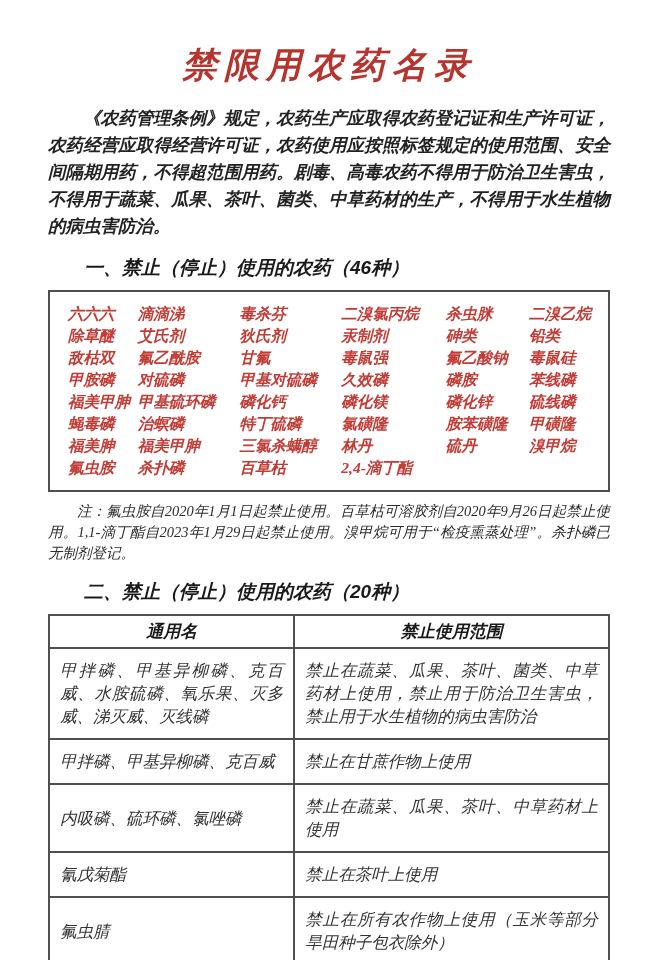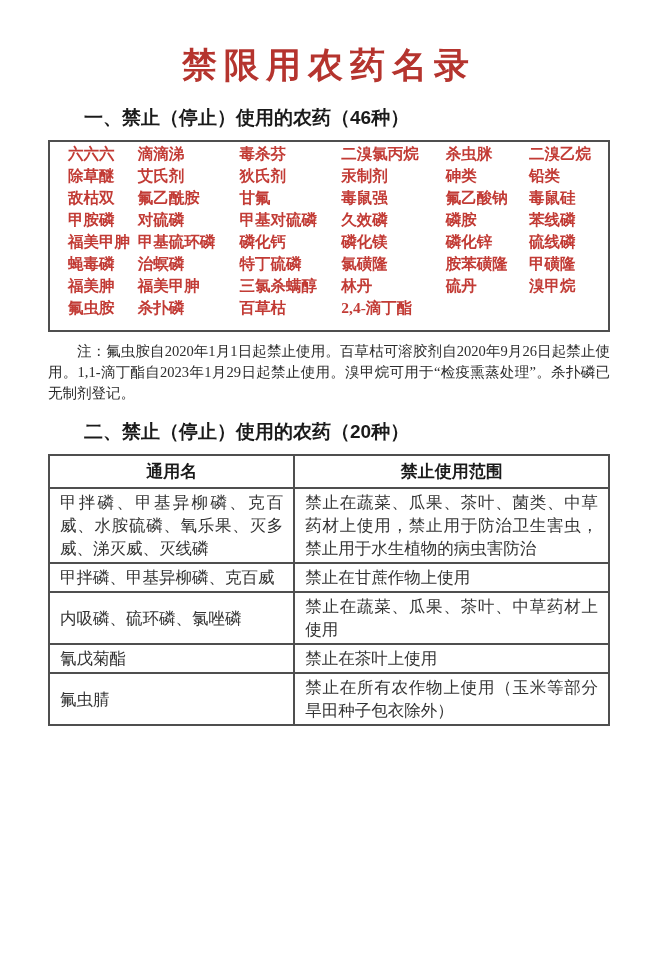"禁限用农药名录" .page { font-style: none -> italic }
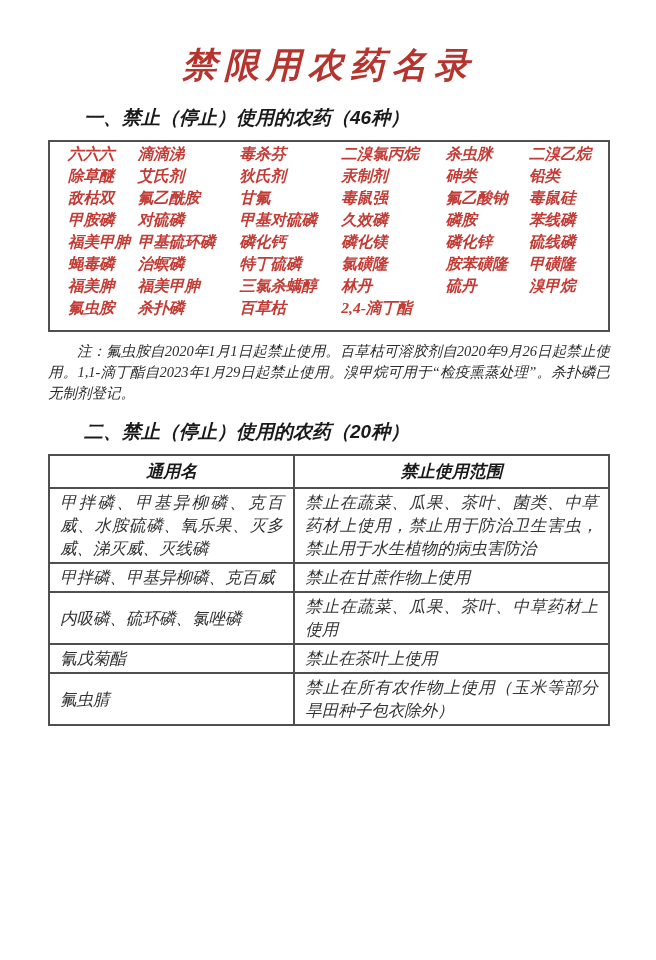"《农药管理条例》规定，农药生产应取得农药登记证和生产许可证，农药经营应取得经营许" p.intro { html: none -> <p>《农药管理条例》规定，农药生产应取得农药登记证和生产许可证，农药经营应取得经营许可证，农药使用应按照标签规定的使用范围、安全间隔期用药，不得超范围用药。剧毒、高毒农药不得用于防治卫生害虫，不得用于蔬菜、瓜果、茶叶、菌类、中草药材的生产，不得用于水生植物的病虫害防治。</p> }
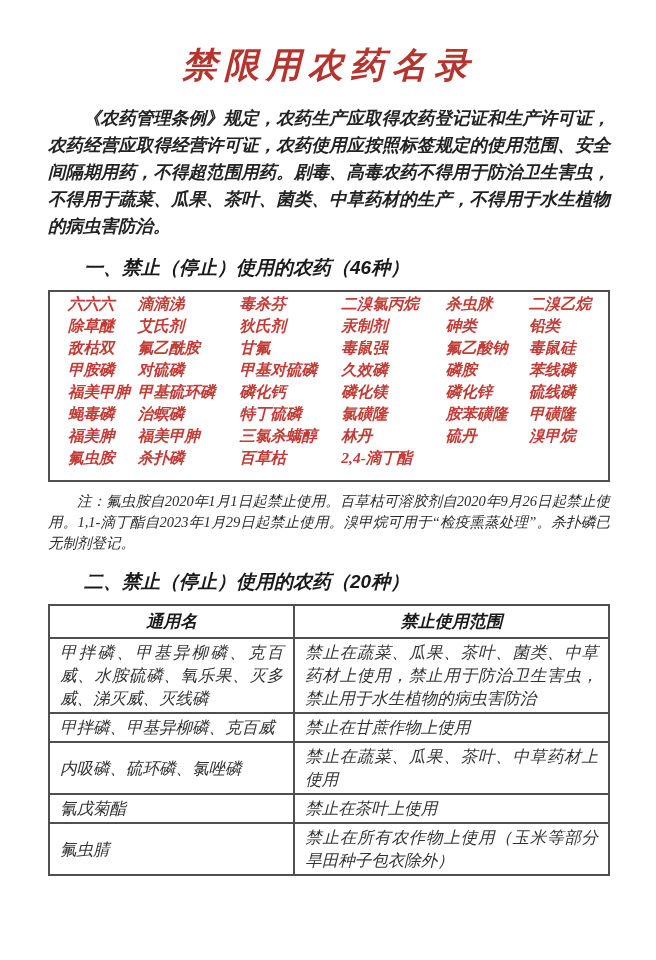"六六六" .redbox { padding: 1px 4px 11px 18px -> 11px 4px 11px 18px }
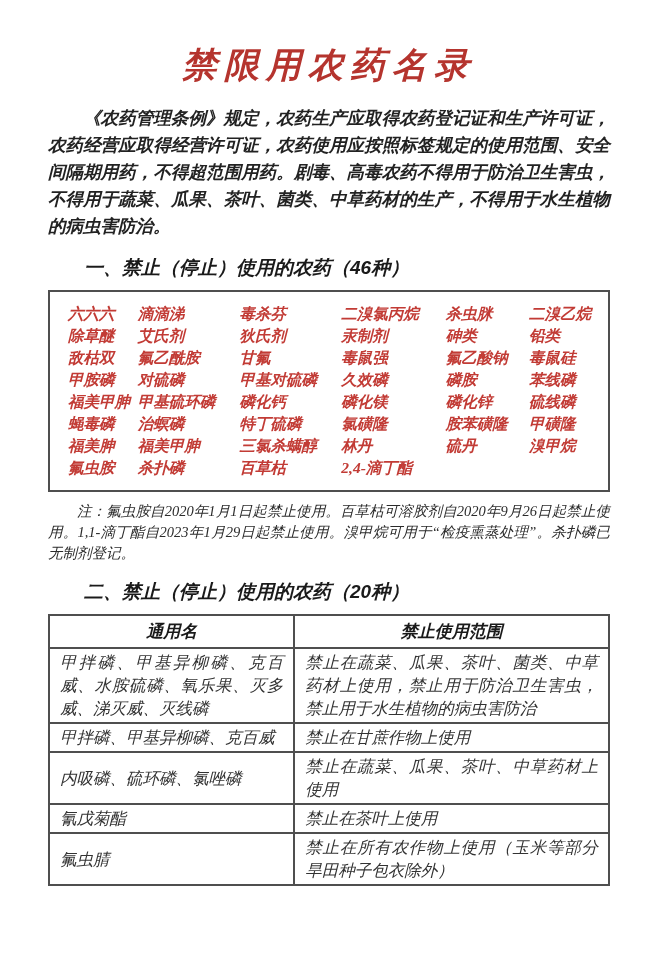"甲拌磷、甲基异柳磷、克百威、水胺硫磷、氧乐果、灭多威、涕灭威、灭线磷" table.ban-table td { padding: 2px 10px -> 10px 10px }
